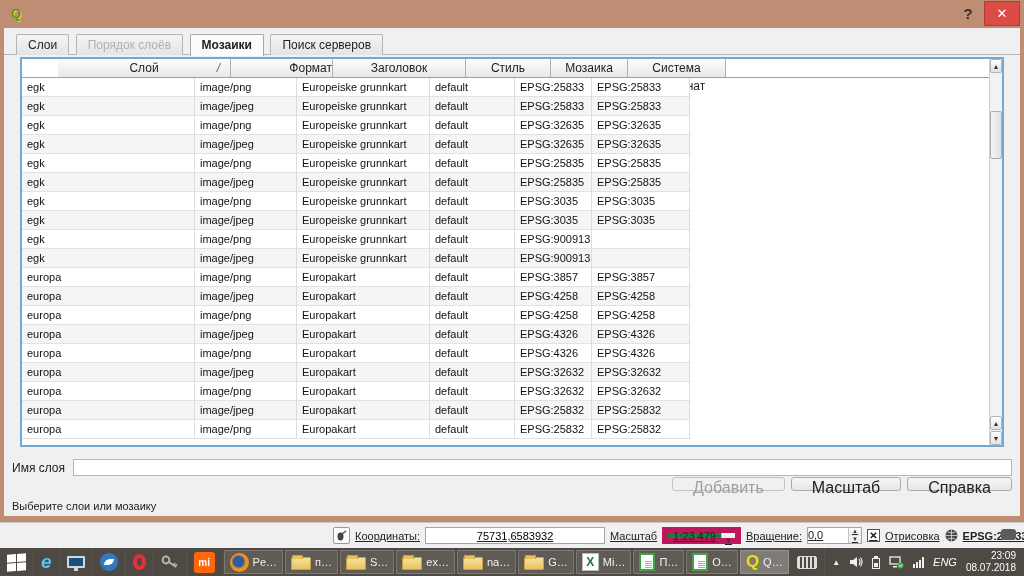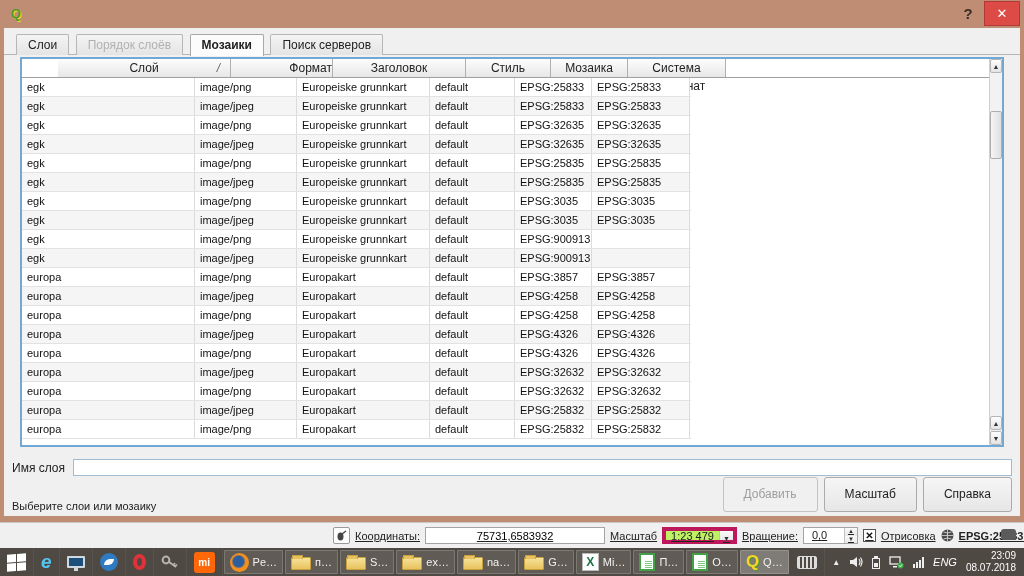"Добавить" .btn { font-size: 12px -> 16px; height: 35px -> 14px }
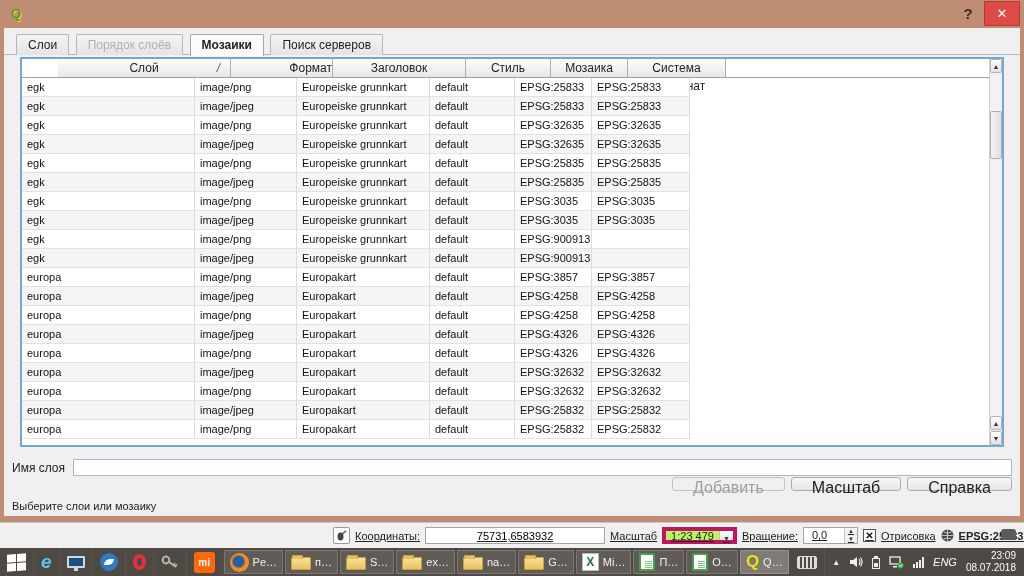"1:23 479" .combo { background: #bef264 -> #15803d; border: 4px solid #be185d -> 6px solid #be185d }
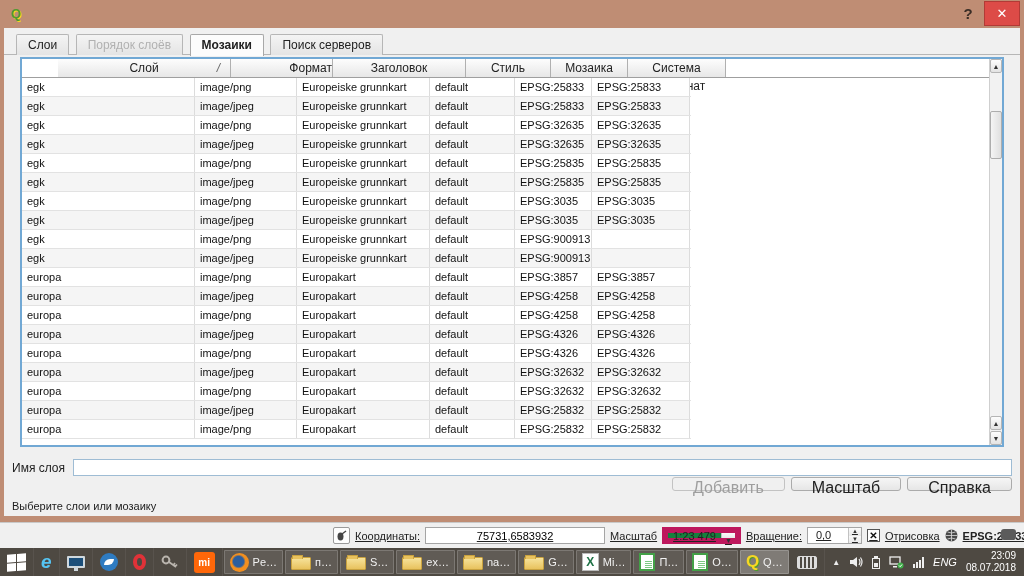"0,0" .spin-val { padding: 0 8px -> 0 0 }
